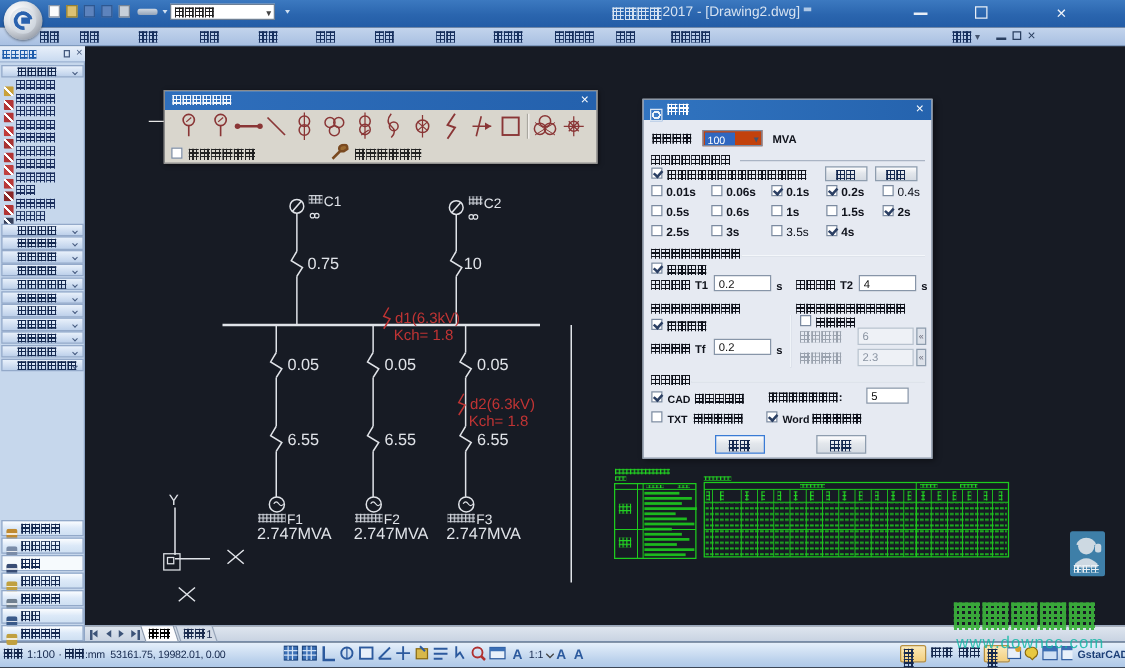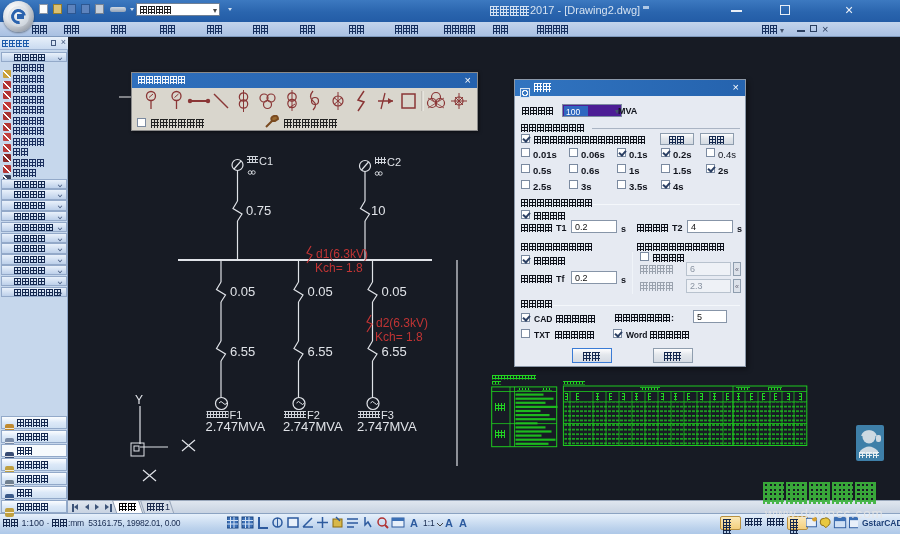"100" div.ab { background: #4c1d95 -> #c2410c; width: 60px -> 48px }
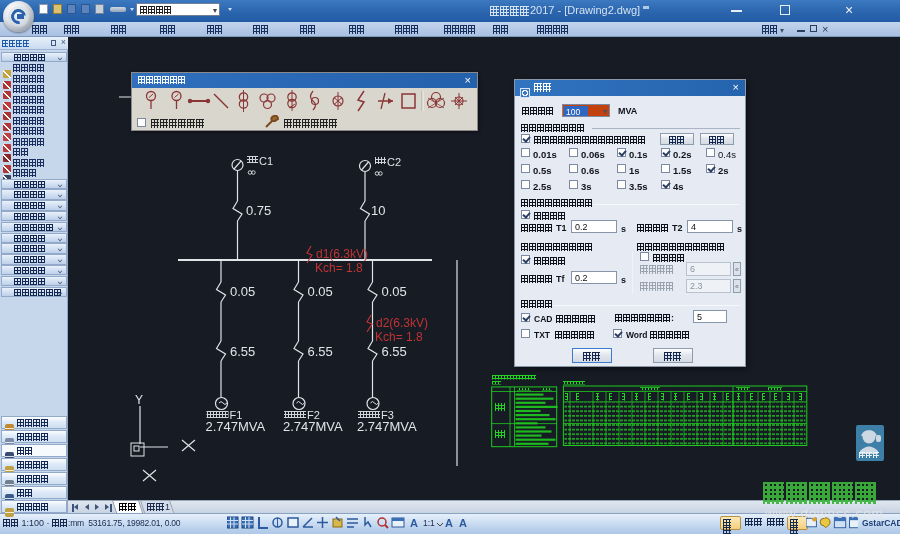"3.5s" div.lbl { font-weight: bold -> normal }
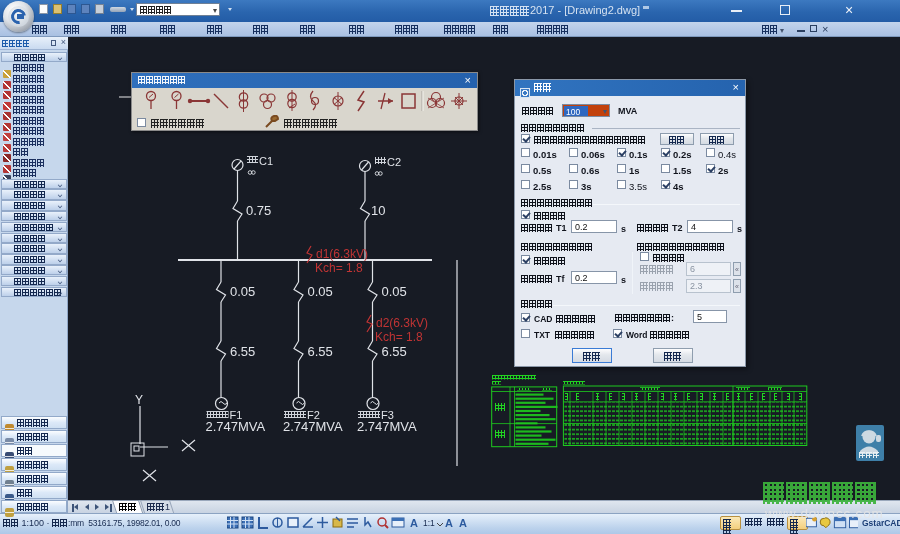"www.downcc.com" div.ab { color: #e5e5e5 -> #14b8a6 }
